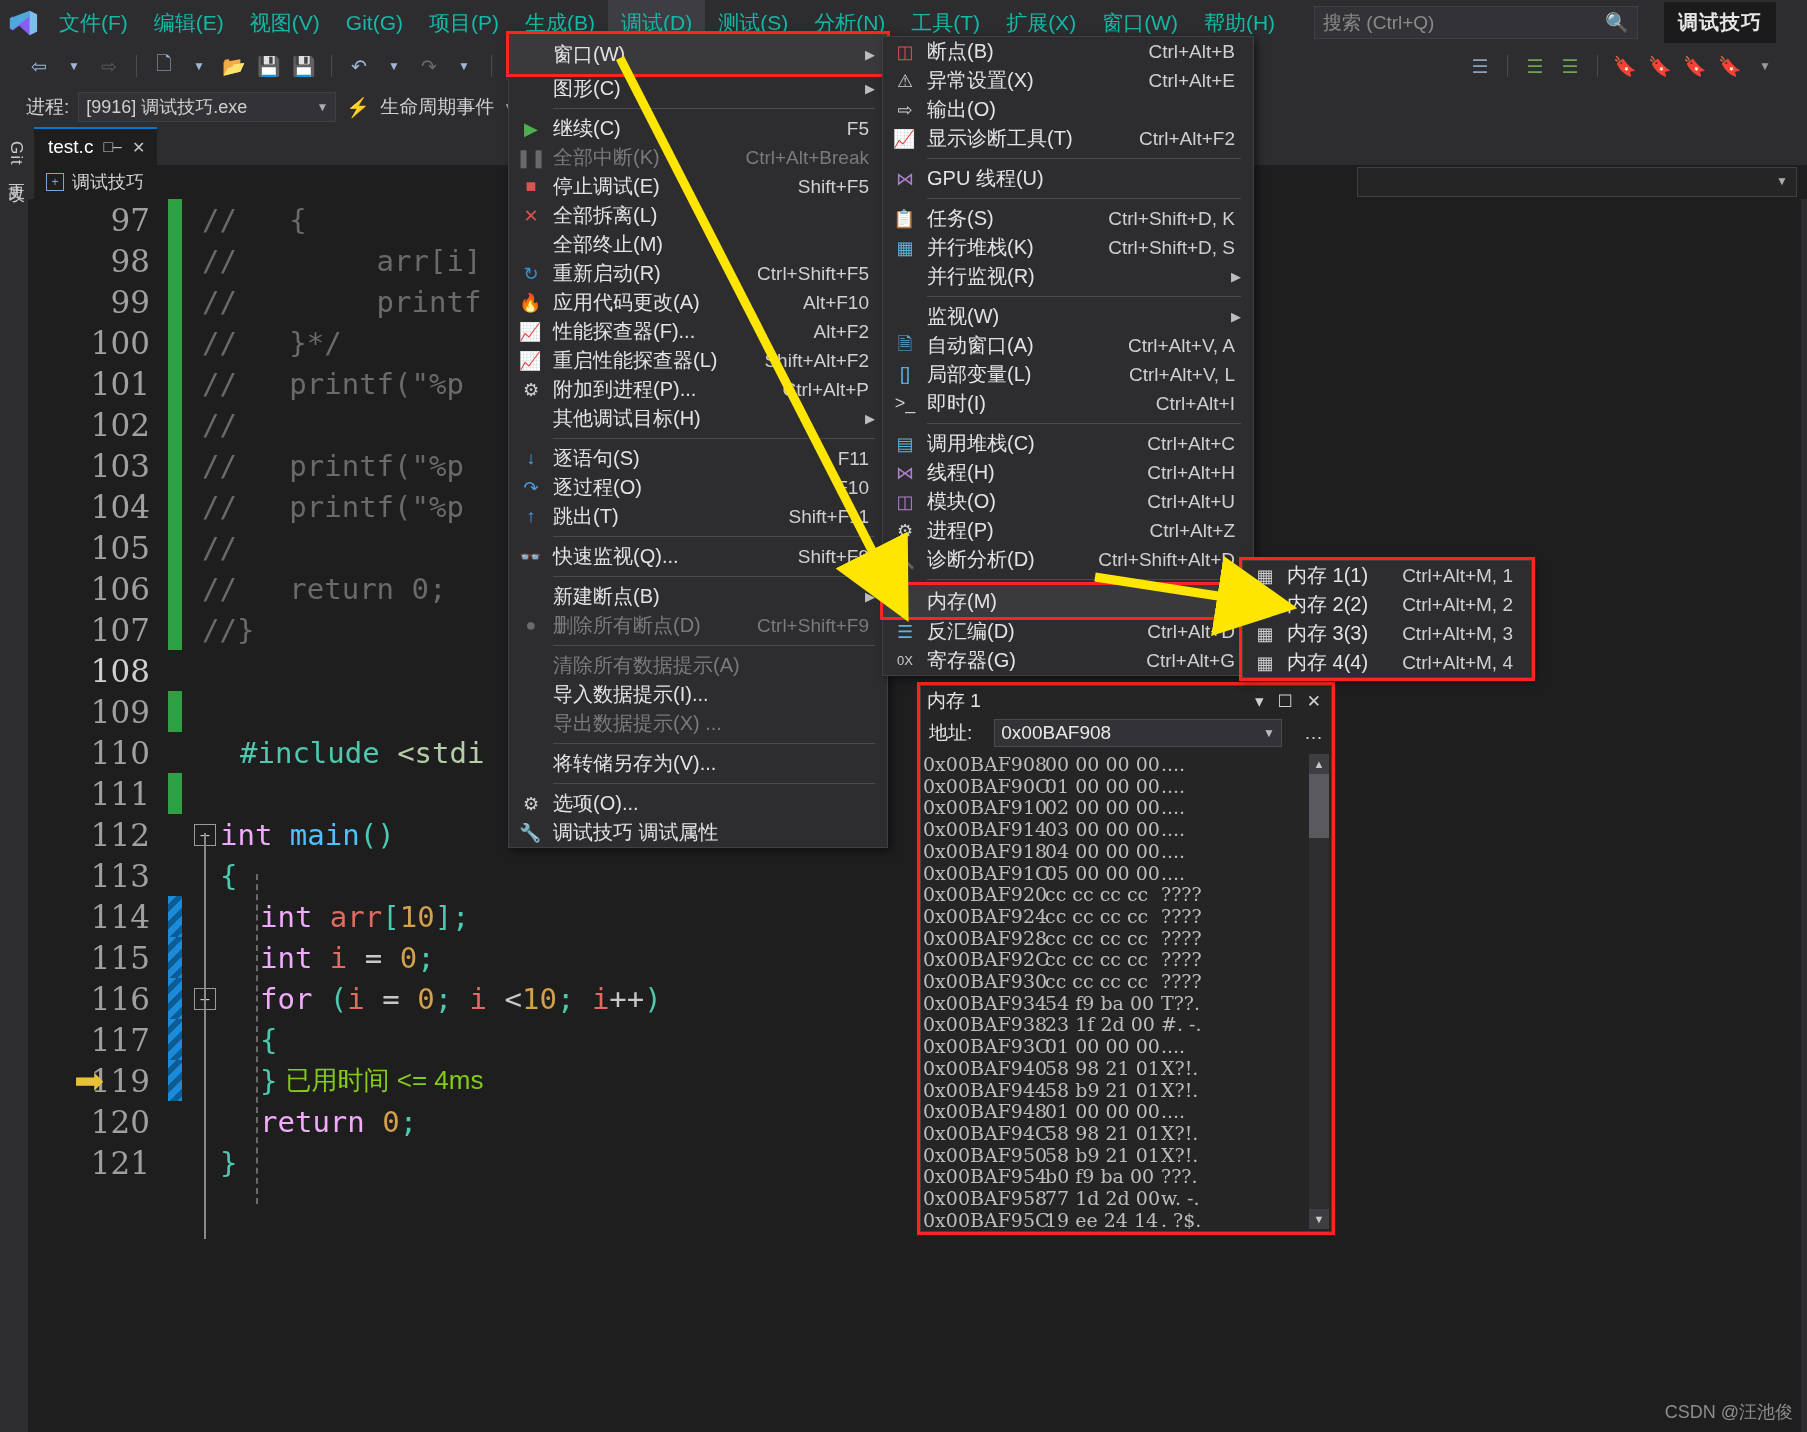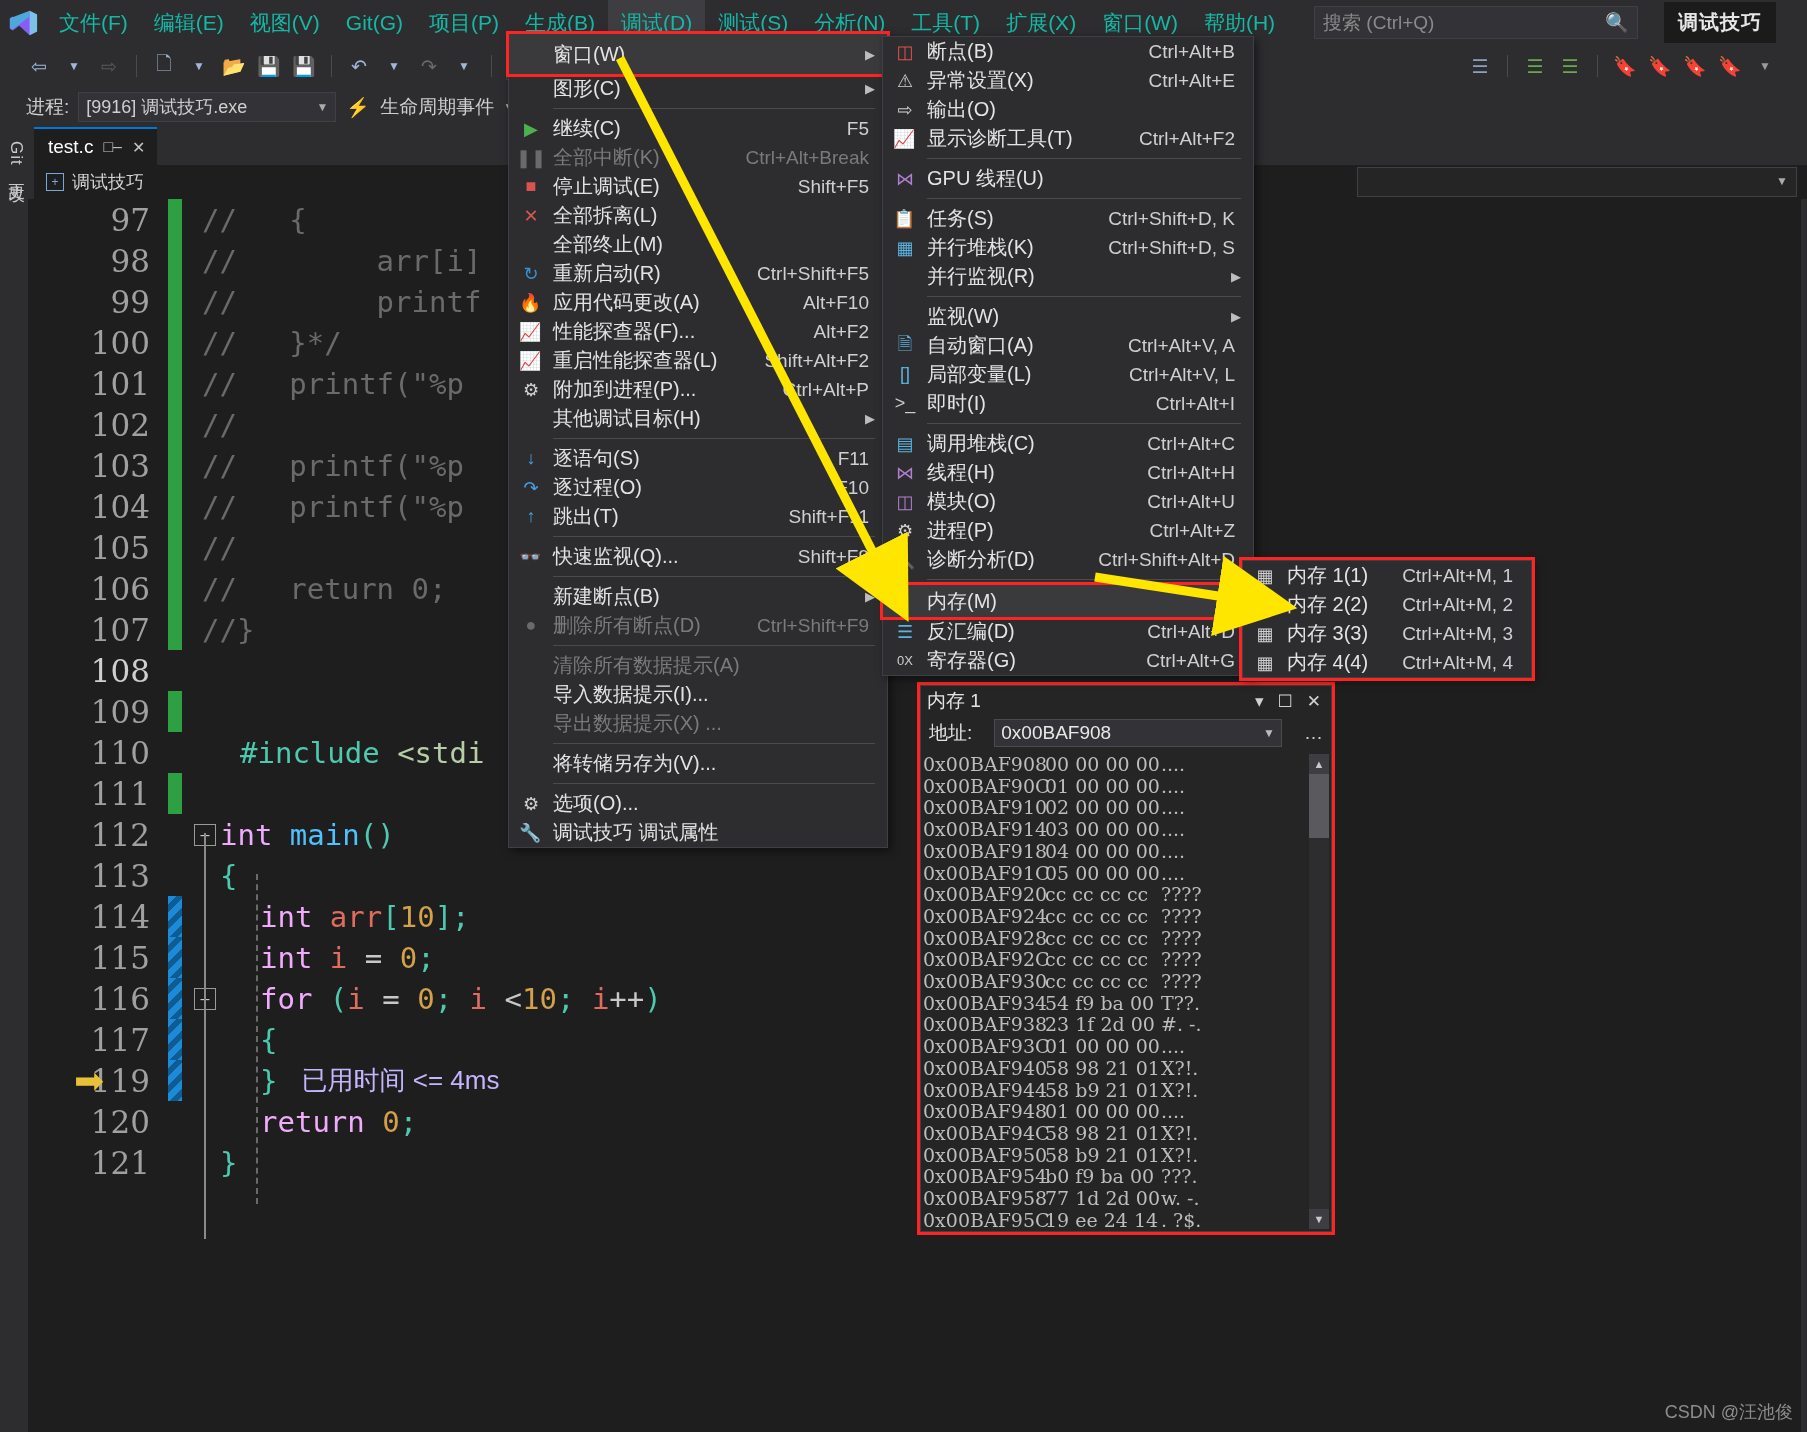"已用时间 <= 4ms" .timetip { color: #c4b5fd -> #84cc16; margin-left: 24px -> 8px }
